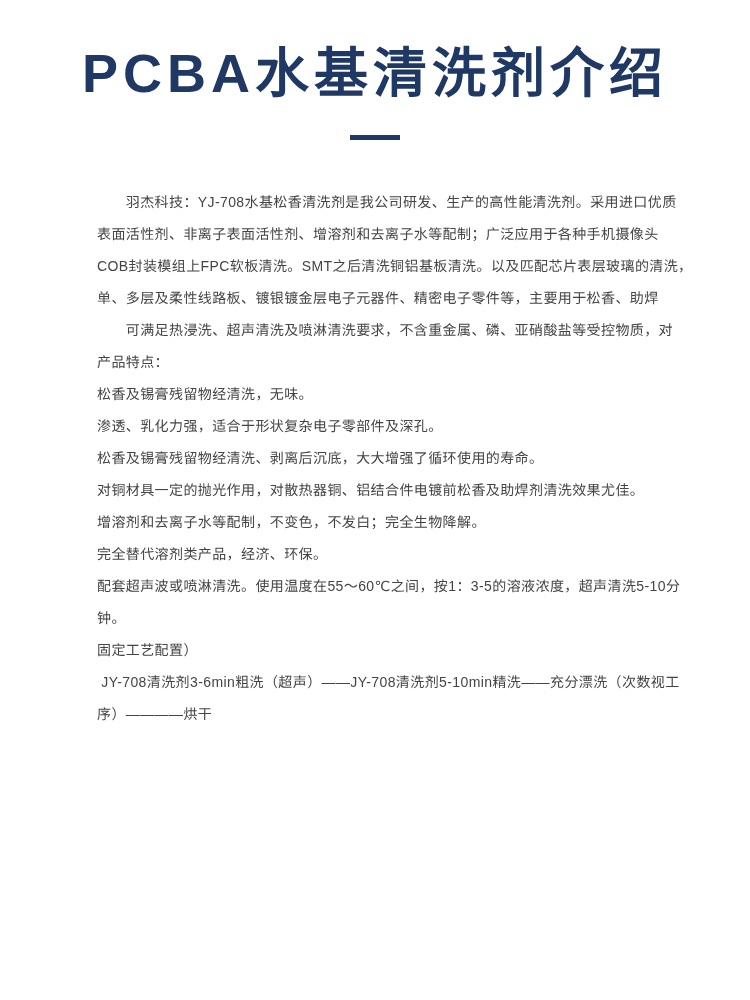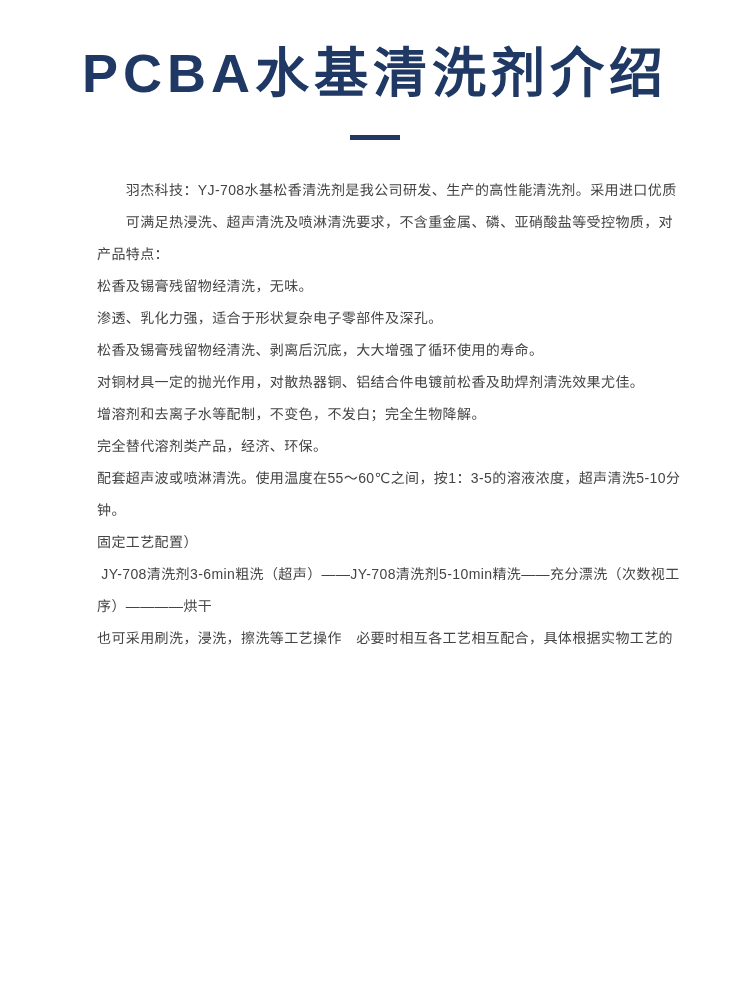"羽杰科技：YJ-708水基松香清洗剂是我公司研发、生产的高性能清洗剂。采用进口优" .body-text { margin: 12px 0 0 97px -> 24px 0 0 97px }
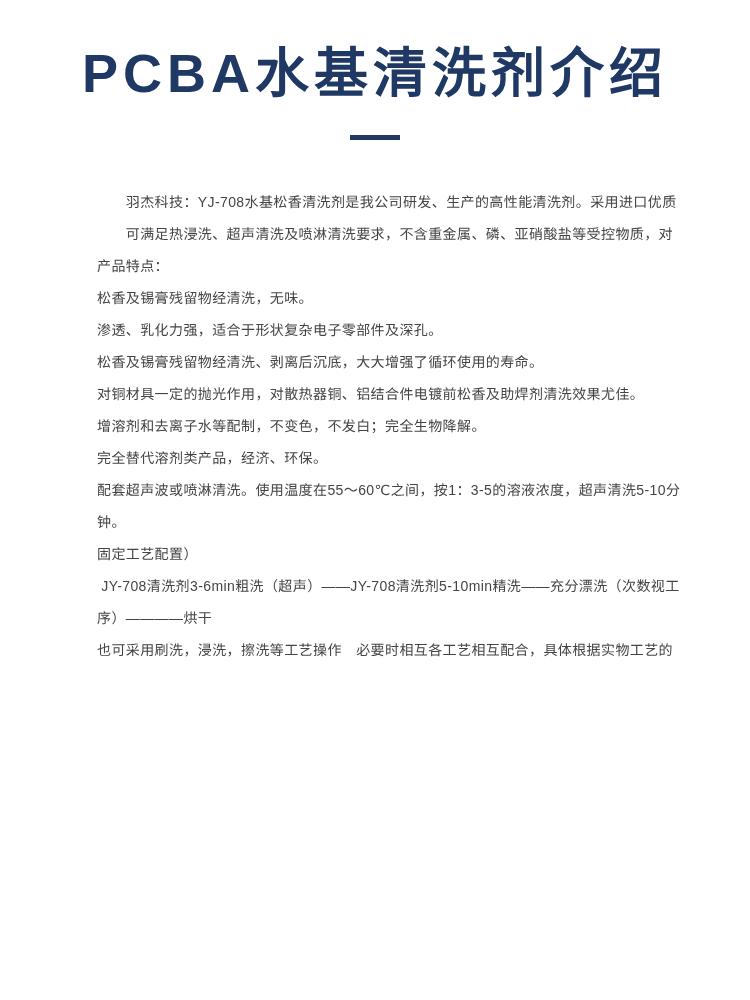"表面活性剂、非离子表面活性剂、增溶剂和去离子水等配制；广泛应用于各种手机摄像头" div.line { html: none -> <div>表面活性剂、非离子表面活性剂、增溶剂和去离子水等配制；广泛应用于各种手机摄像头</div> }
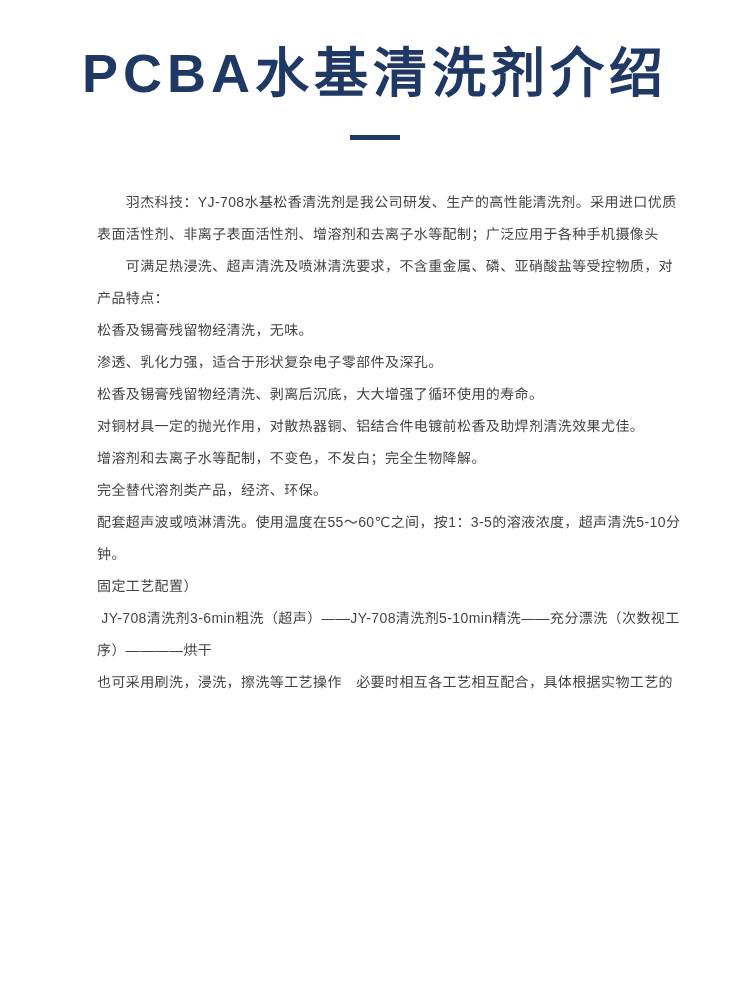"COB封装模组上FPC软板清洗。SMT之后清洗铜铝基板清洗。以及匹配芯片表层玻璃" div.line { html: none -> <div>COB封装模组上FPC软板清洗。SMT之后清洗铜铝基板清洗。以及匹配芯片表层玻璃的清洗，</div> }
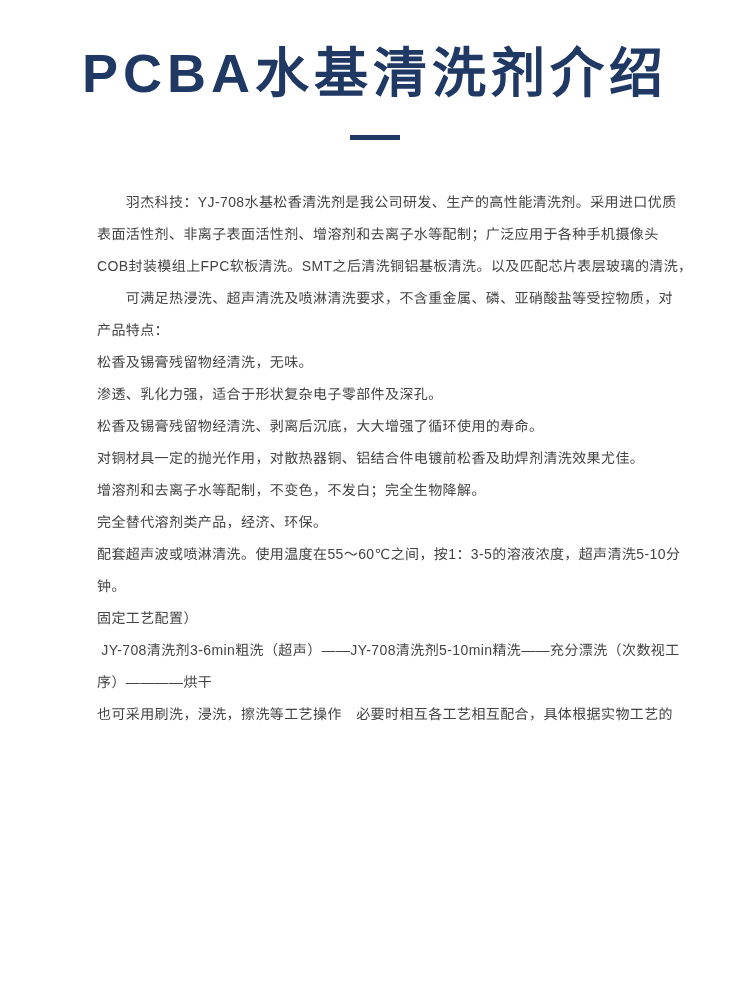"单、多层及柔性线路板、镀银镀金层电子元器件、精密电子零件等，主要用于松香、助焊" div.line { html: none -> <div>单、多层及柔性线路板、镀银镀金层电子元器件、精密电子零件等，主要用于松香、助焊</div> }
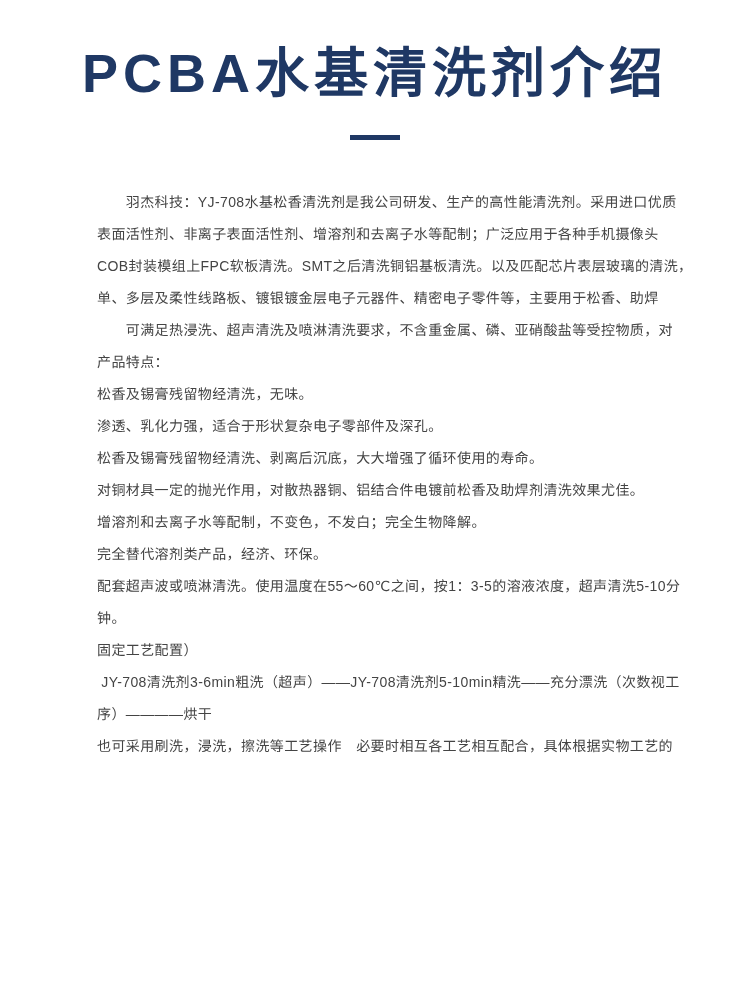"也可采用刷洗，浸洗，擦洗等工艺操作 必要时相互各工艺相互配合，具体根据实物工艺的" div.line { html: <div>也可采用刷洗，浸洗，擦洗等工艺操作 必要时相互各工艺相互配合，具体根据实物工艺的</div> -> none }
